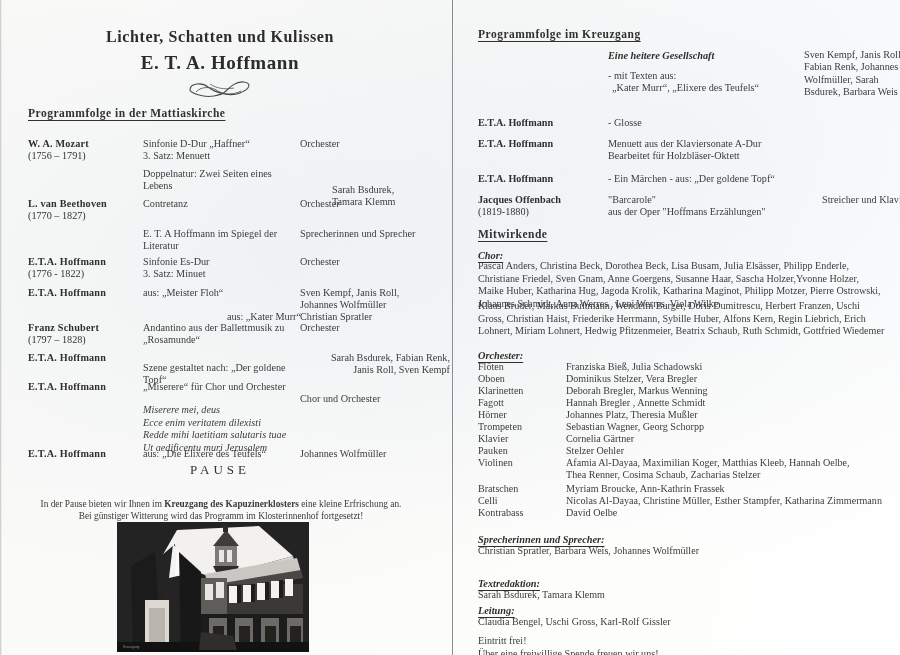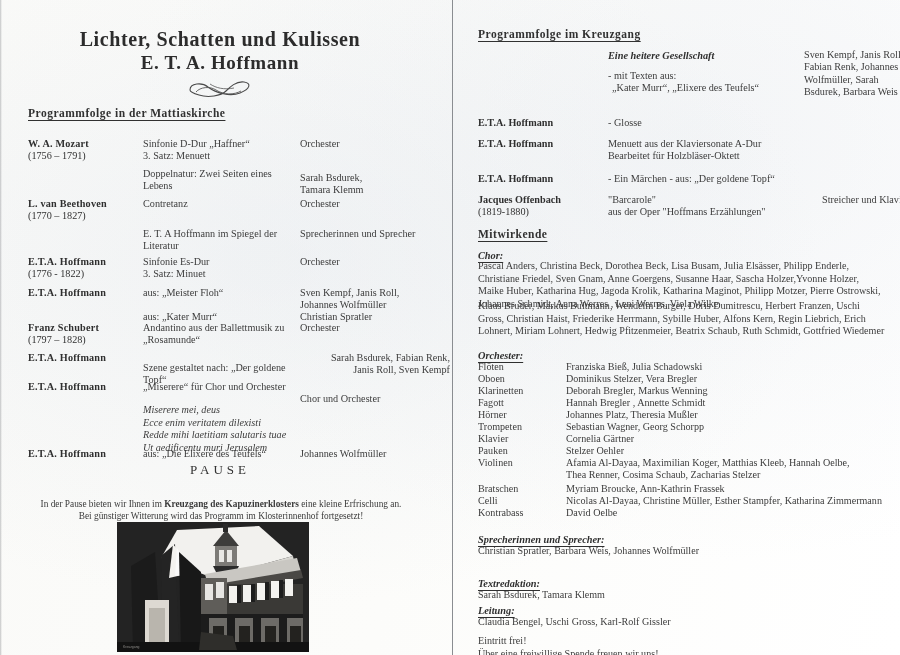"Lichter, Schatten und Kulissen" #title-line1 { font-size: 20px -> 16px }
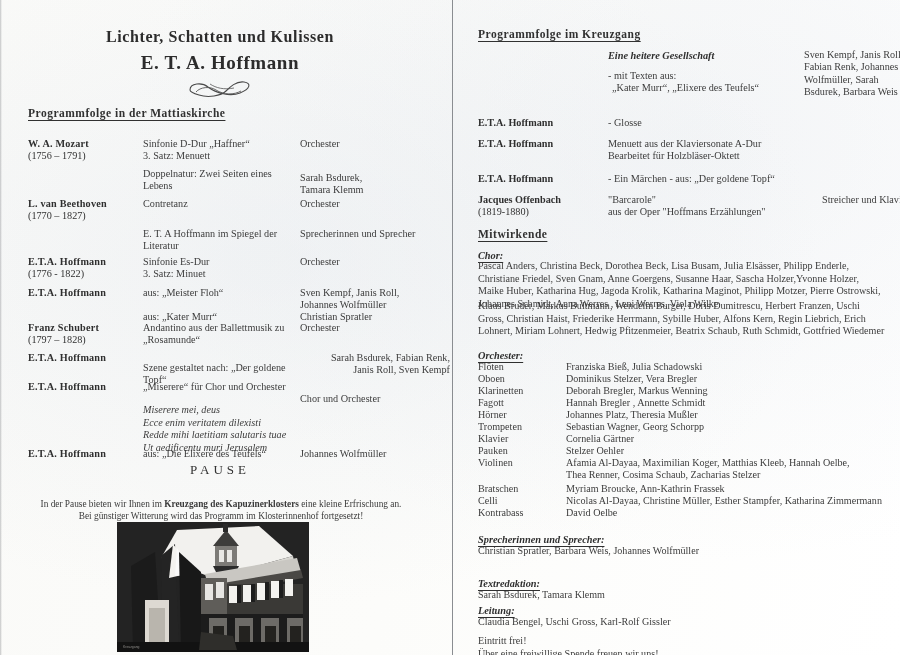"Sarah Bsdurek," div.c-perf { margin-left: none -> 32px; top: 4px -> 16px }
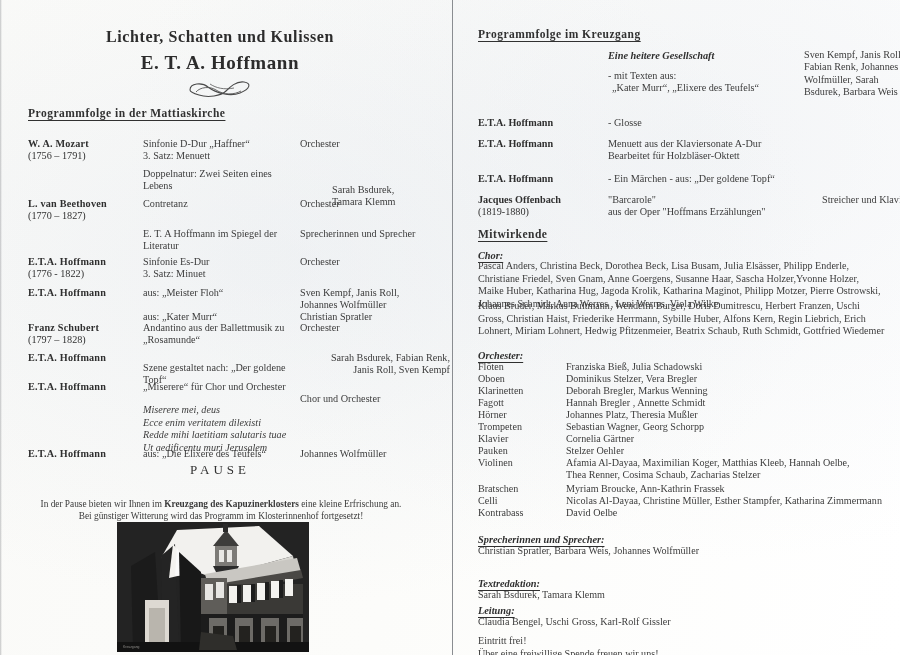"aus: „Kater Murr“" div.c-work { text-align: none -> right }
